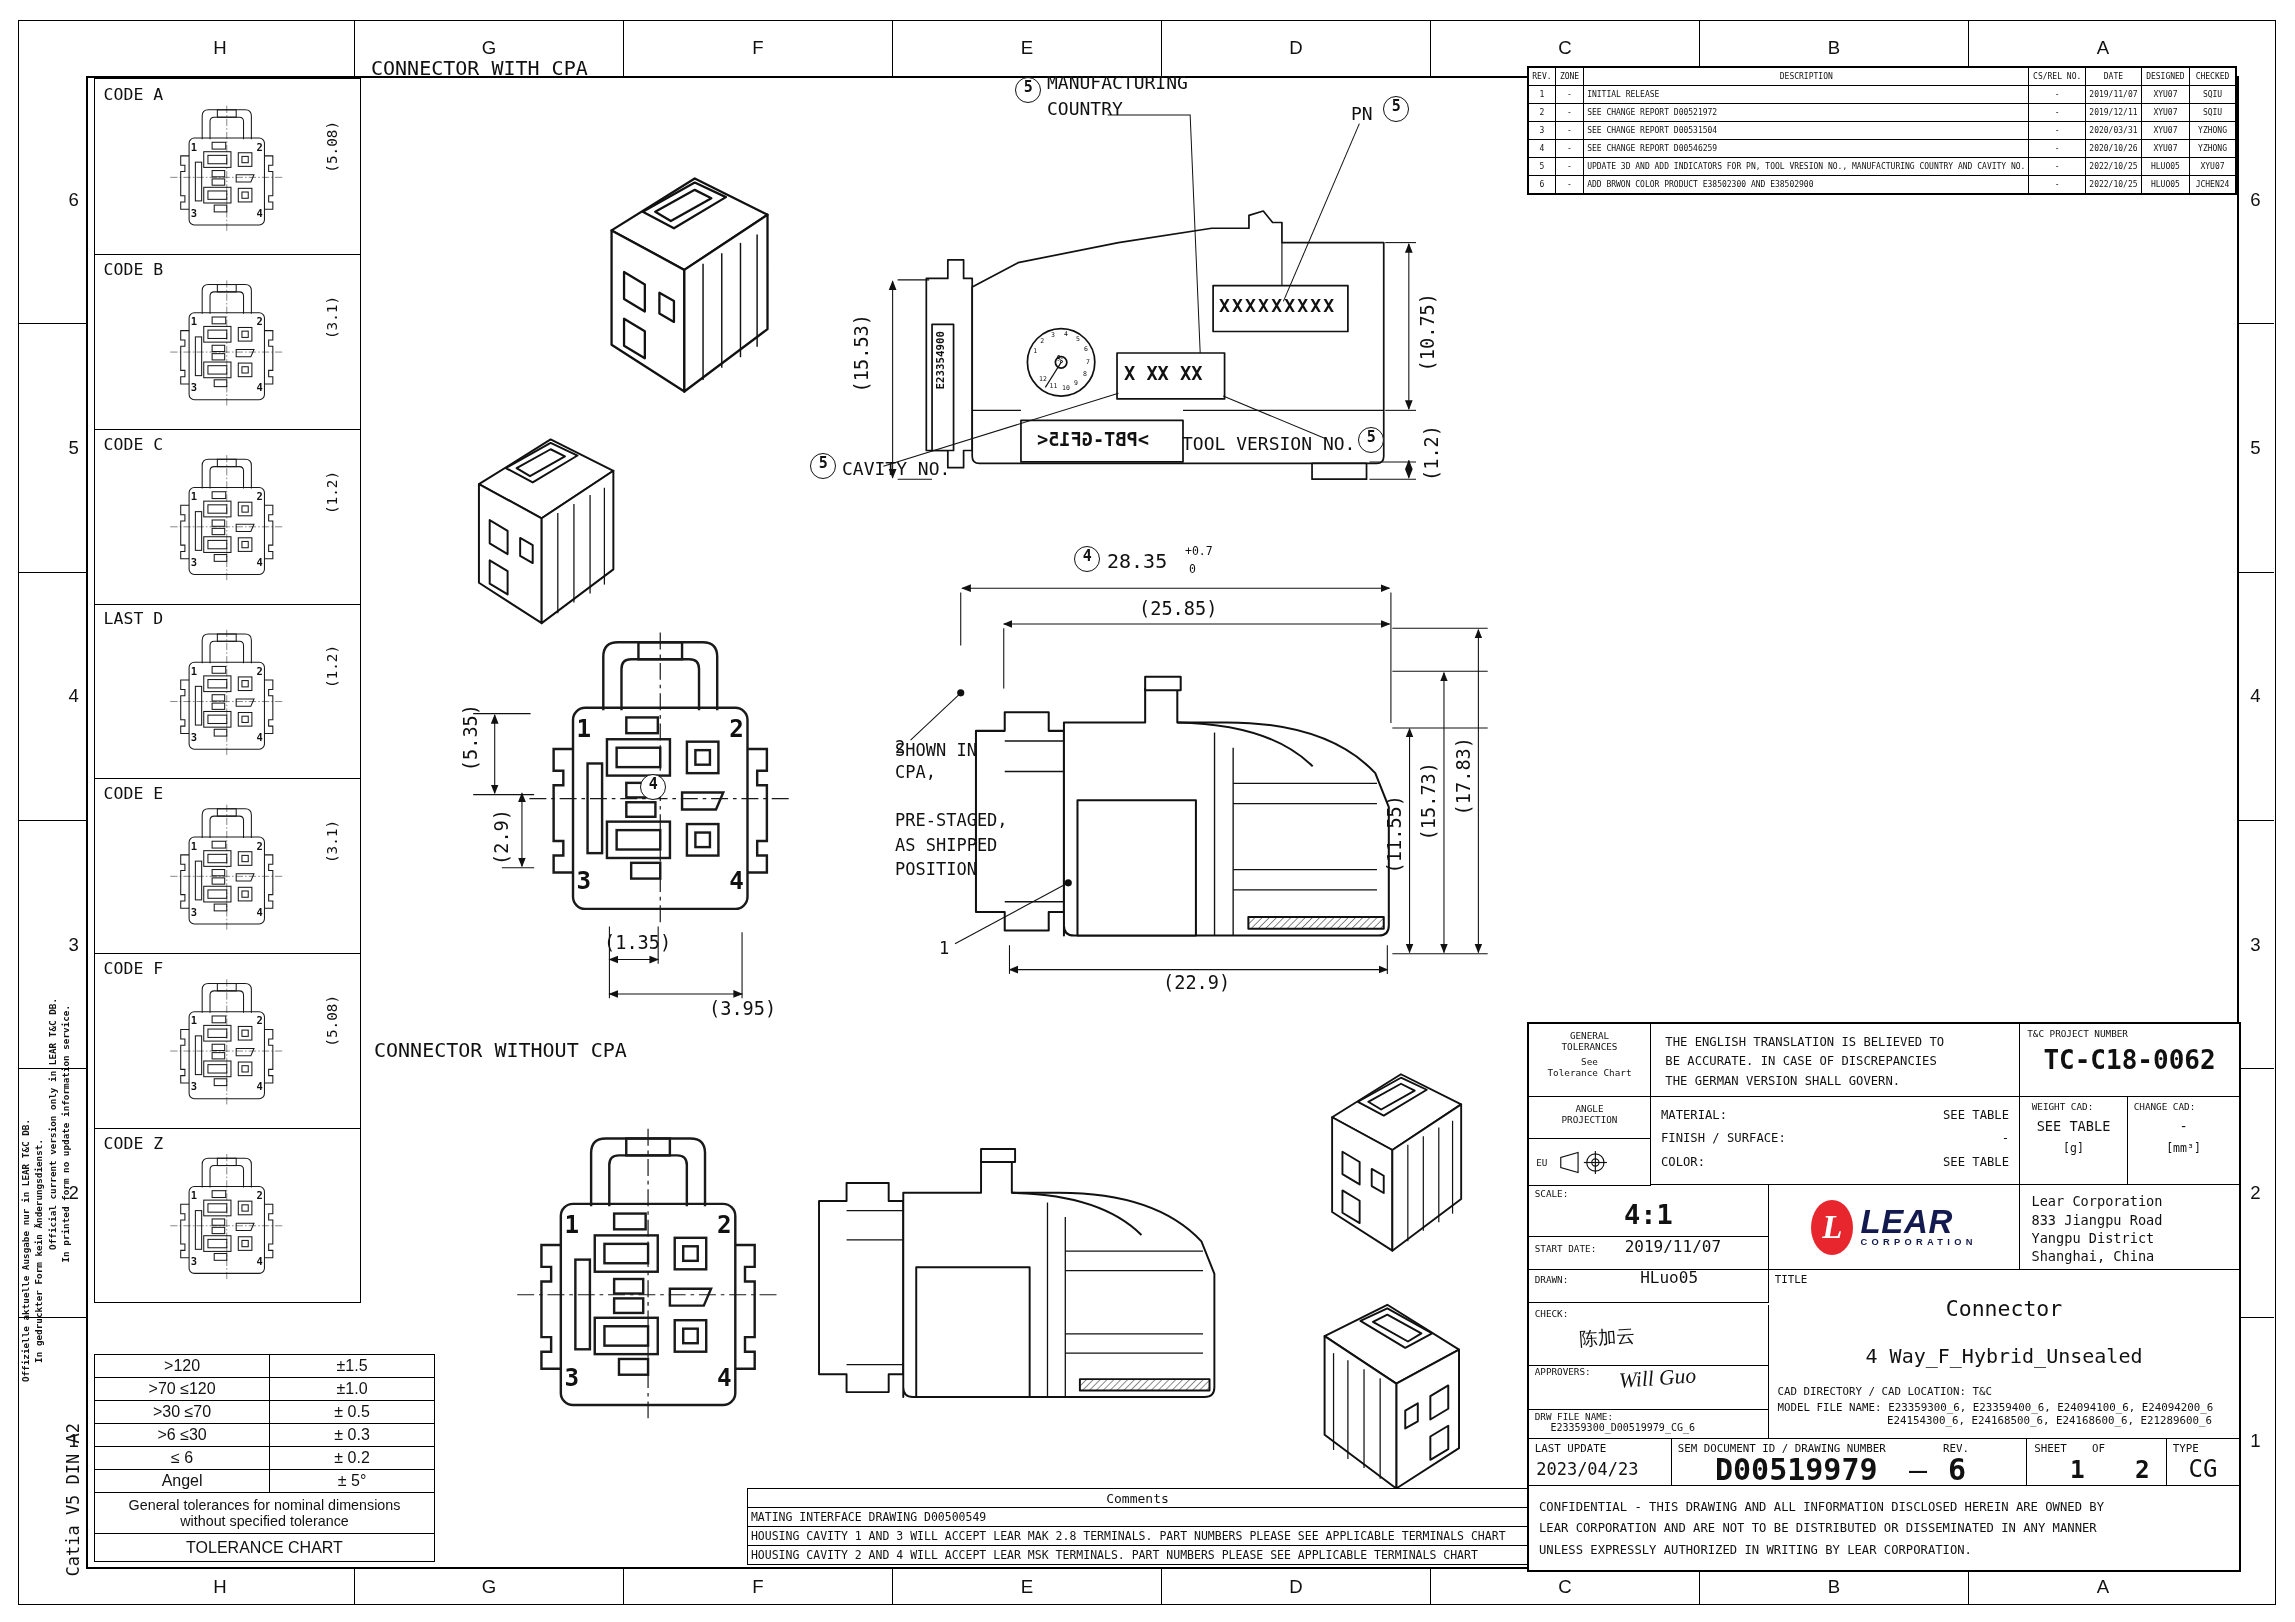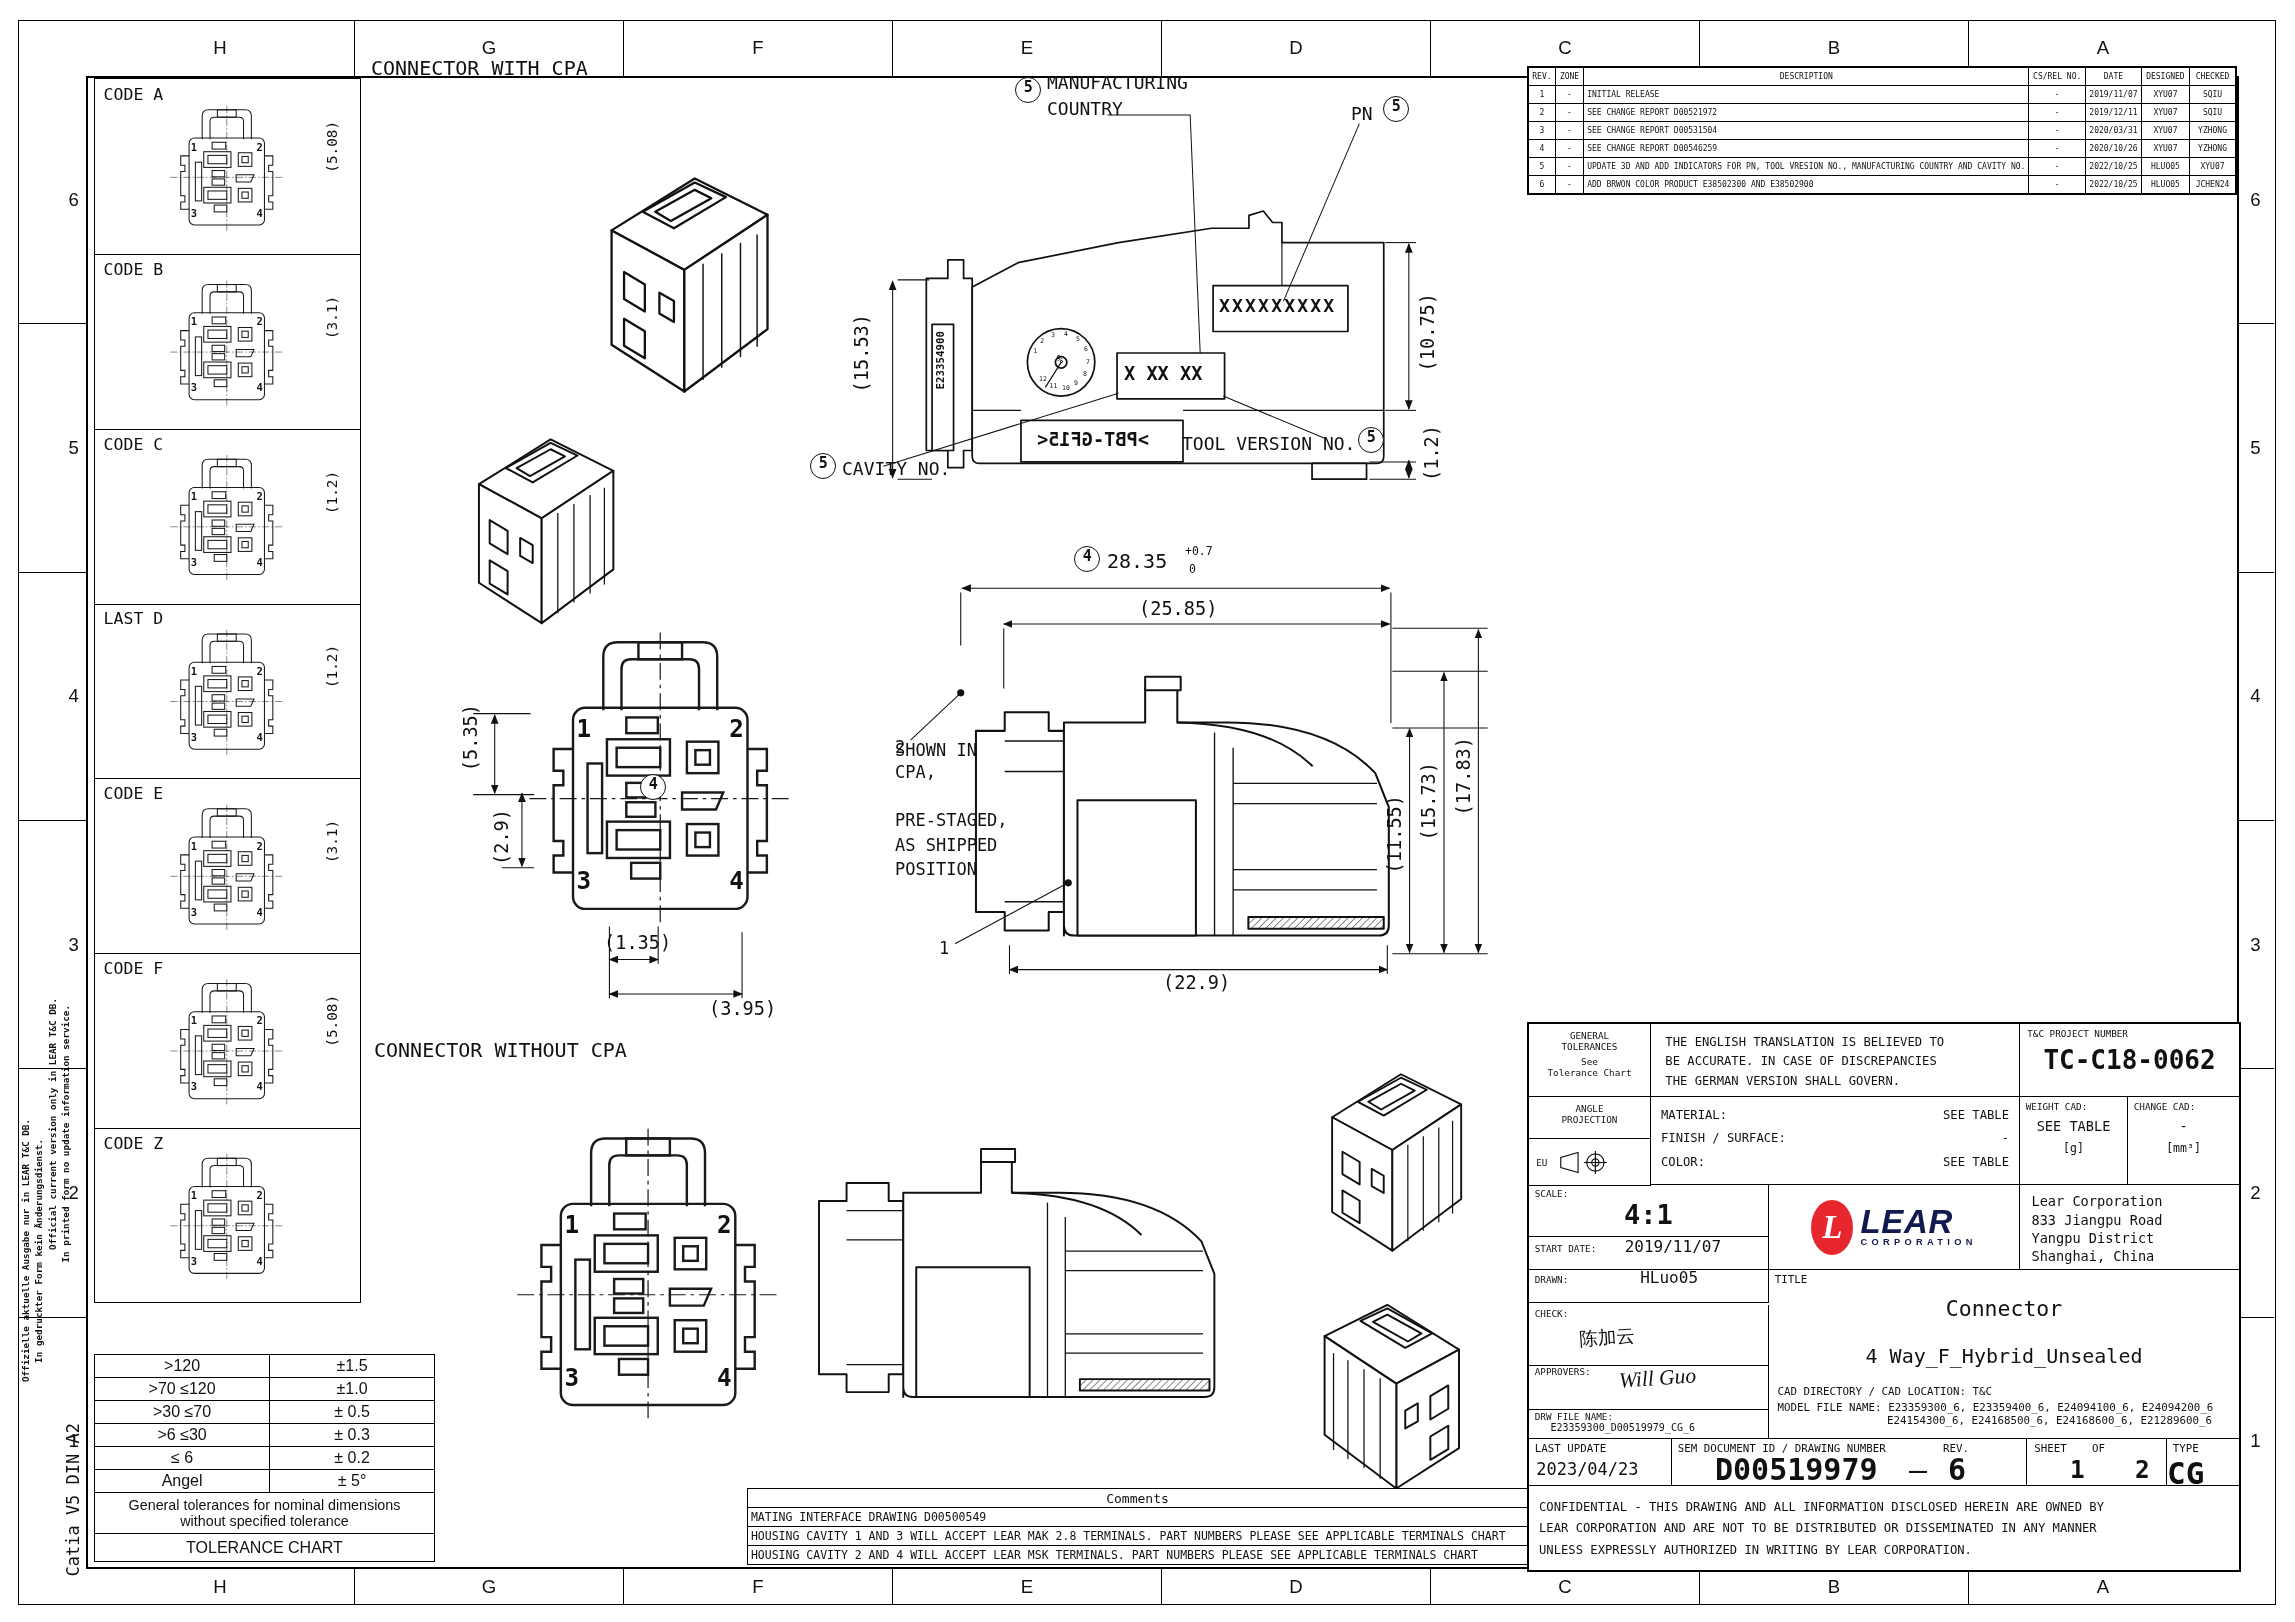"WEIGHT CAD:" div.lbl { margin-left: none -> 6px }
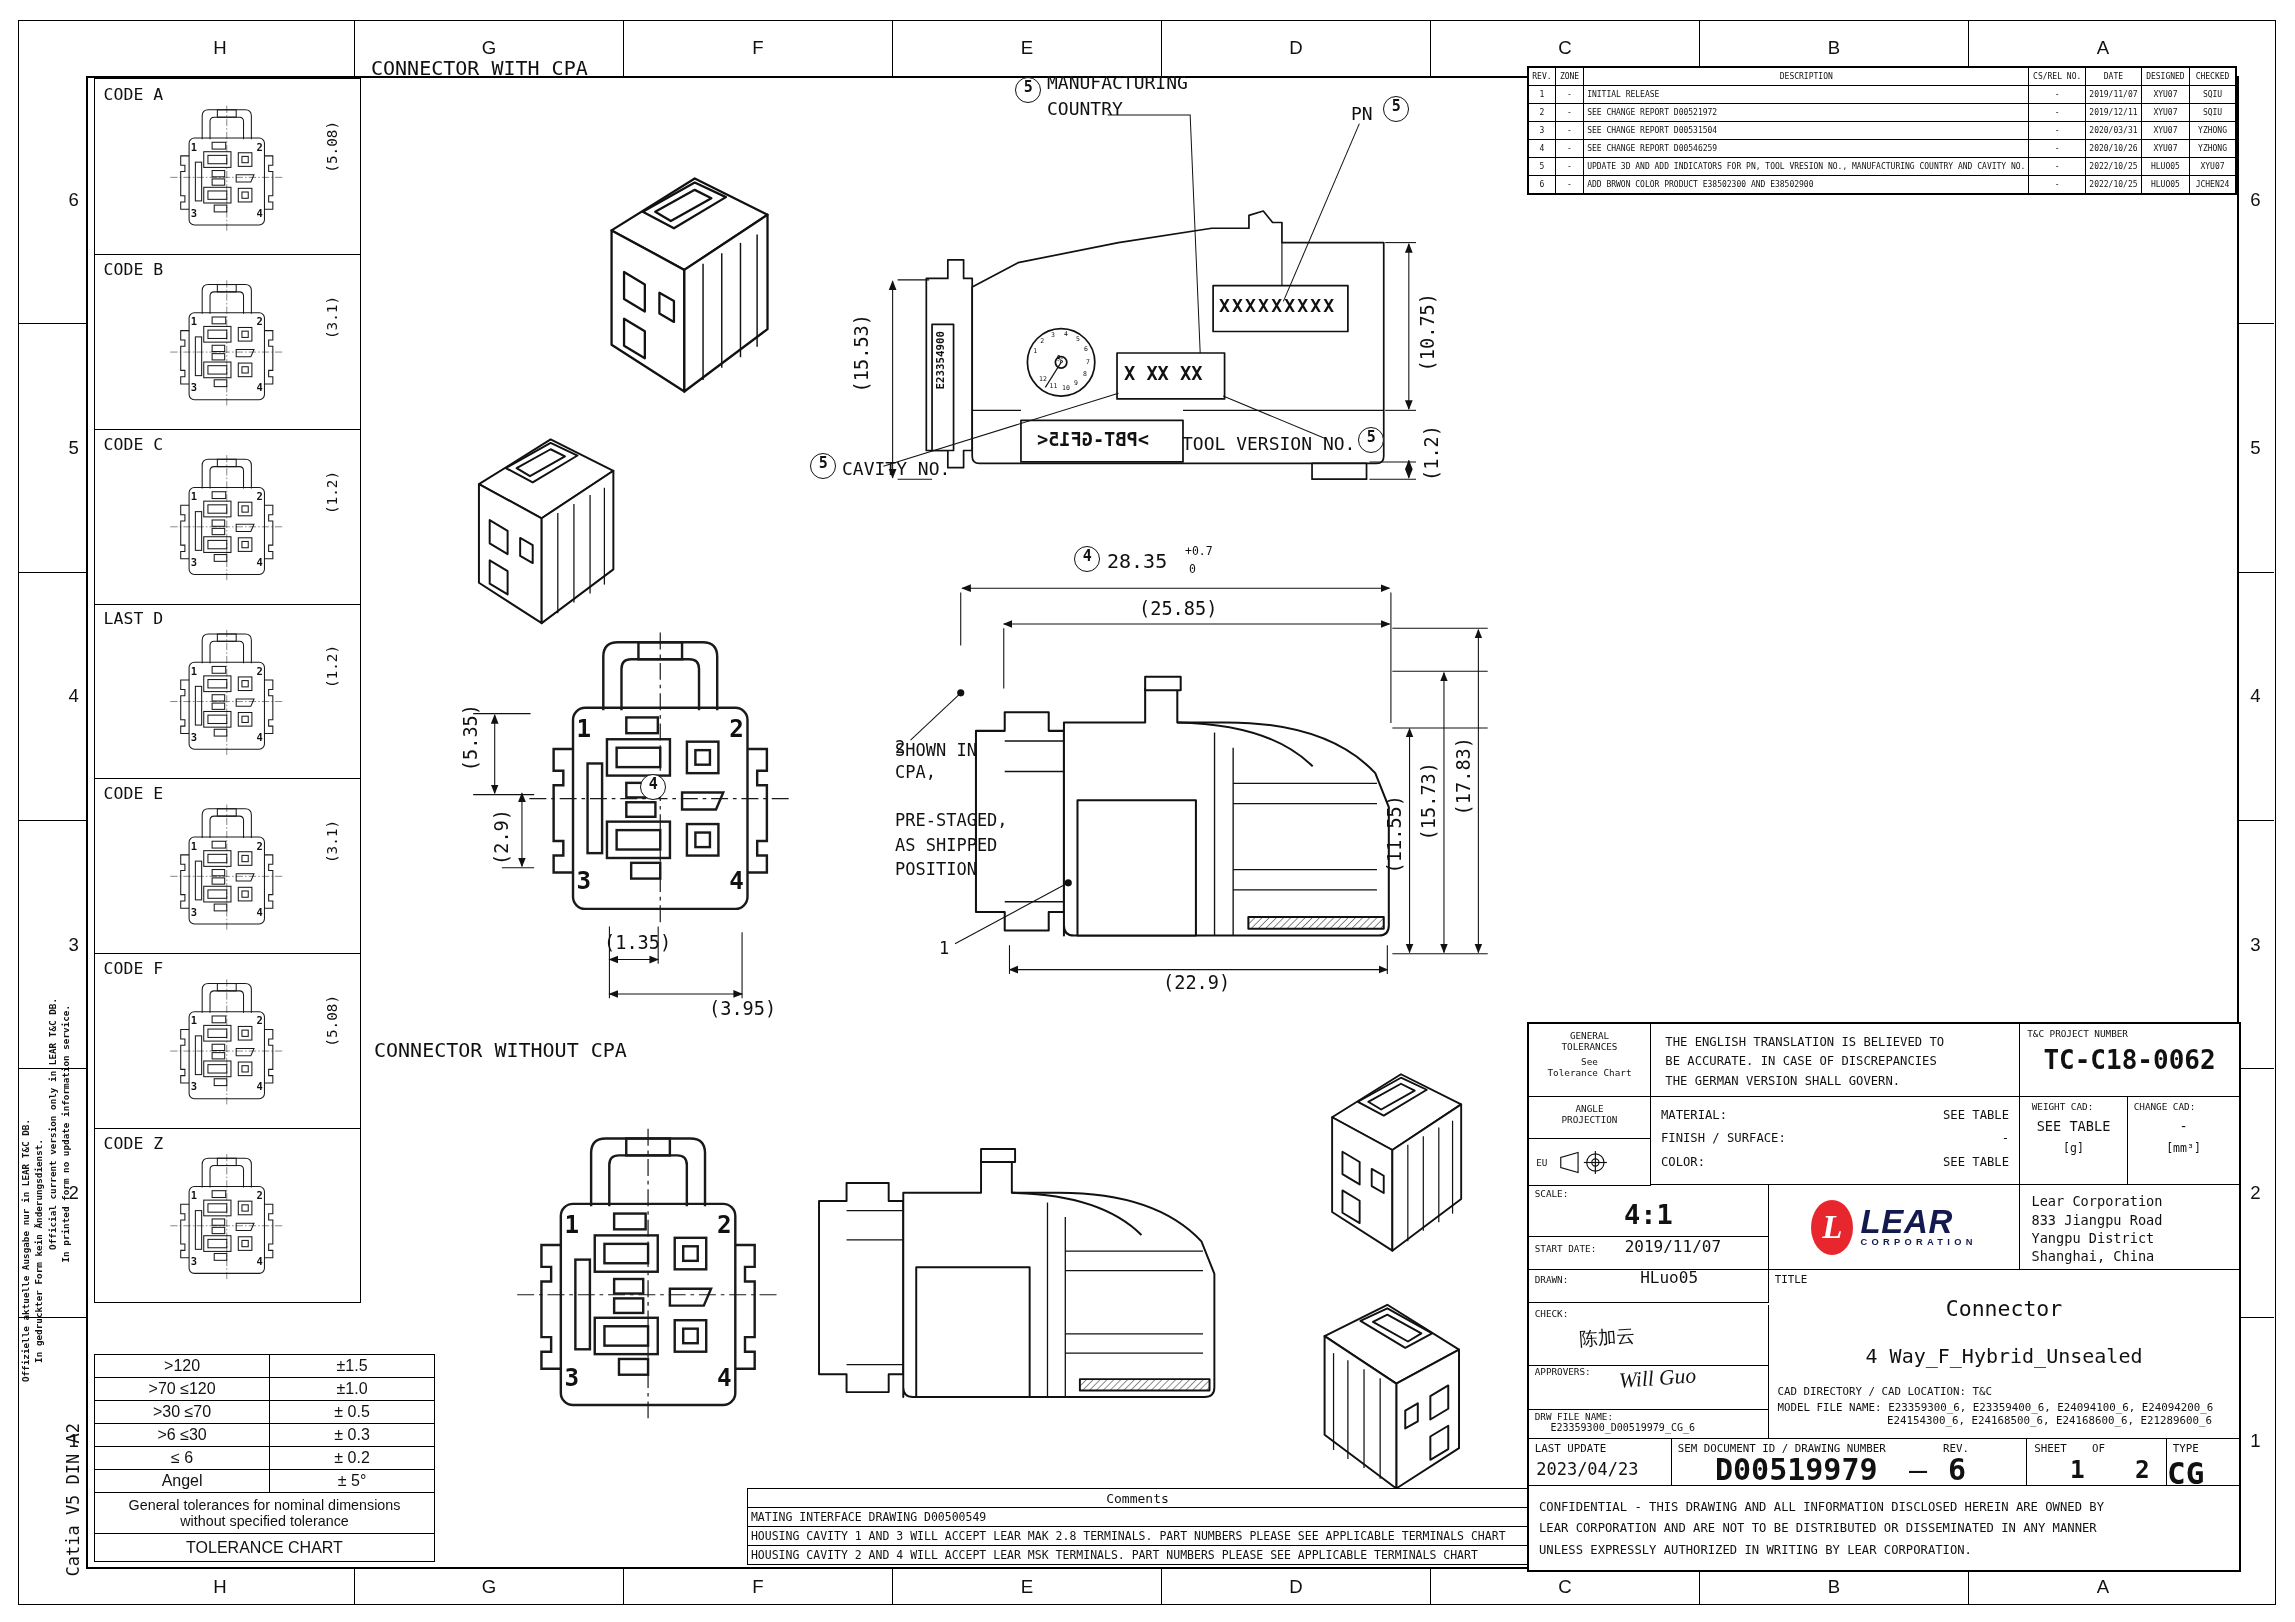"CG" div { font-size: 31px -> 24px; font-weight: bold -> normal; text-align: left -> center }
